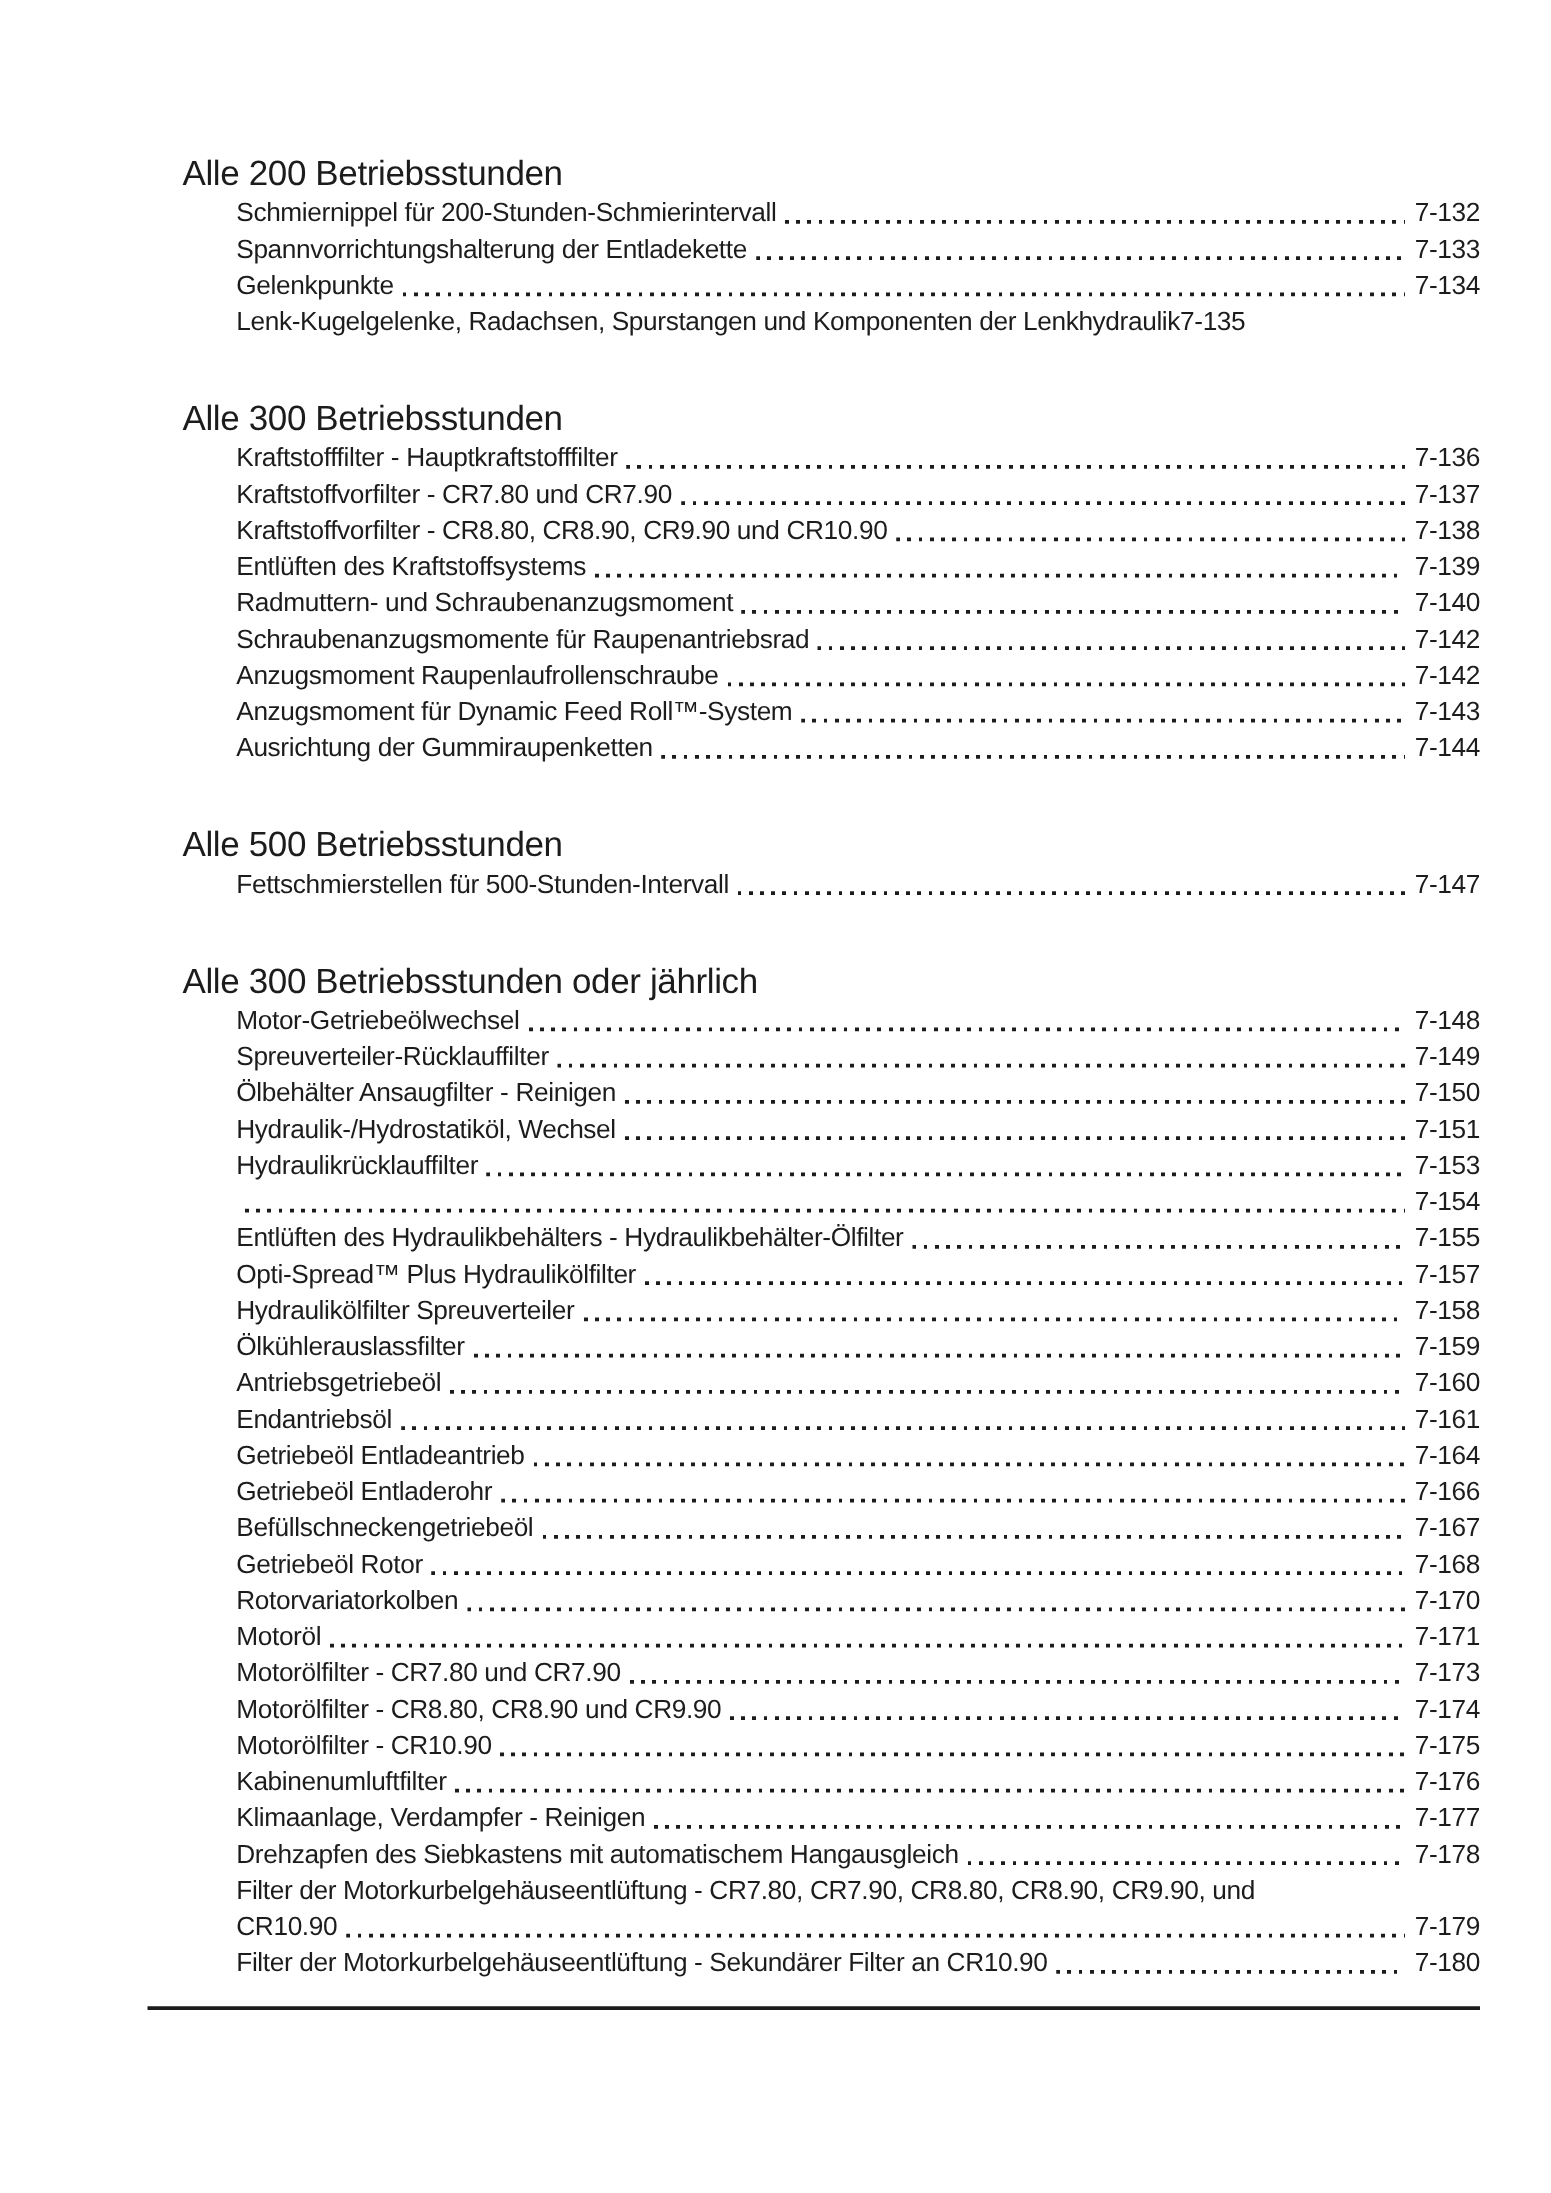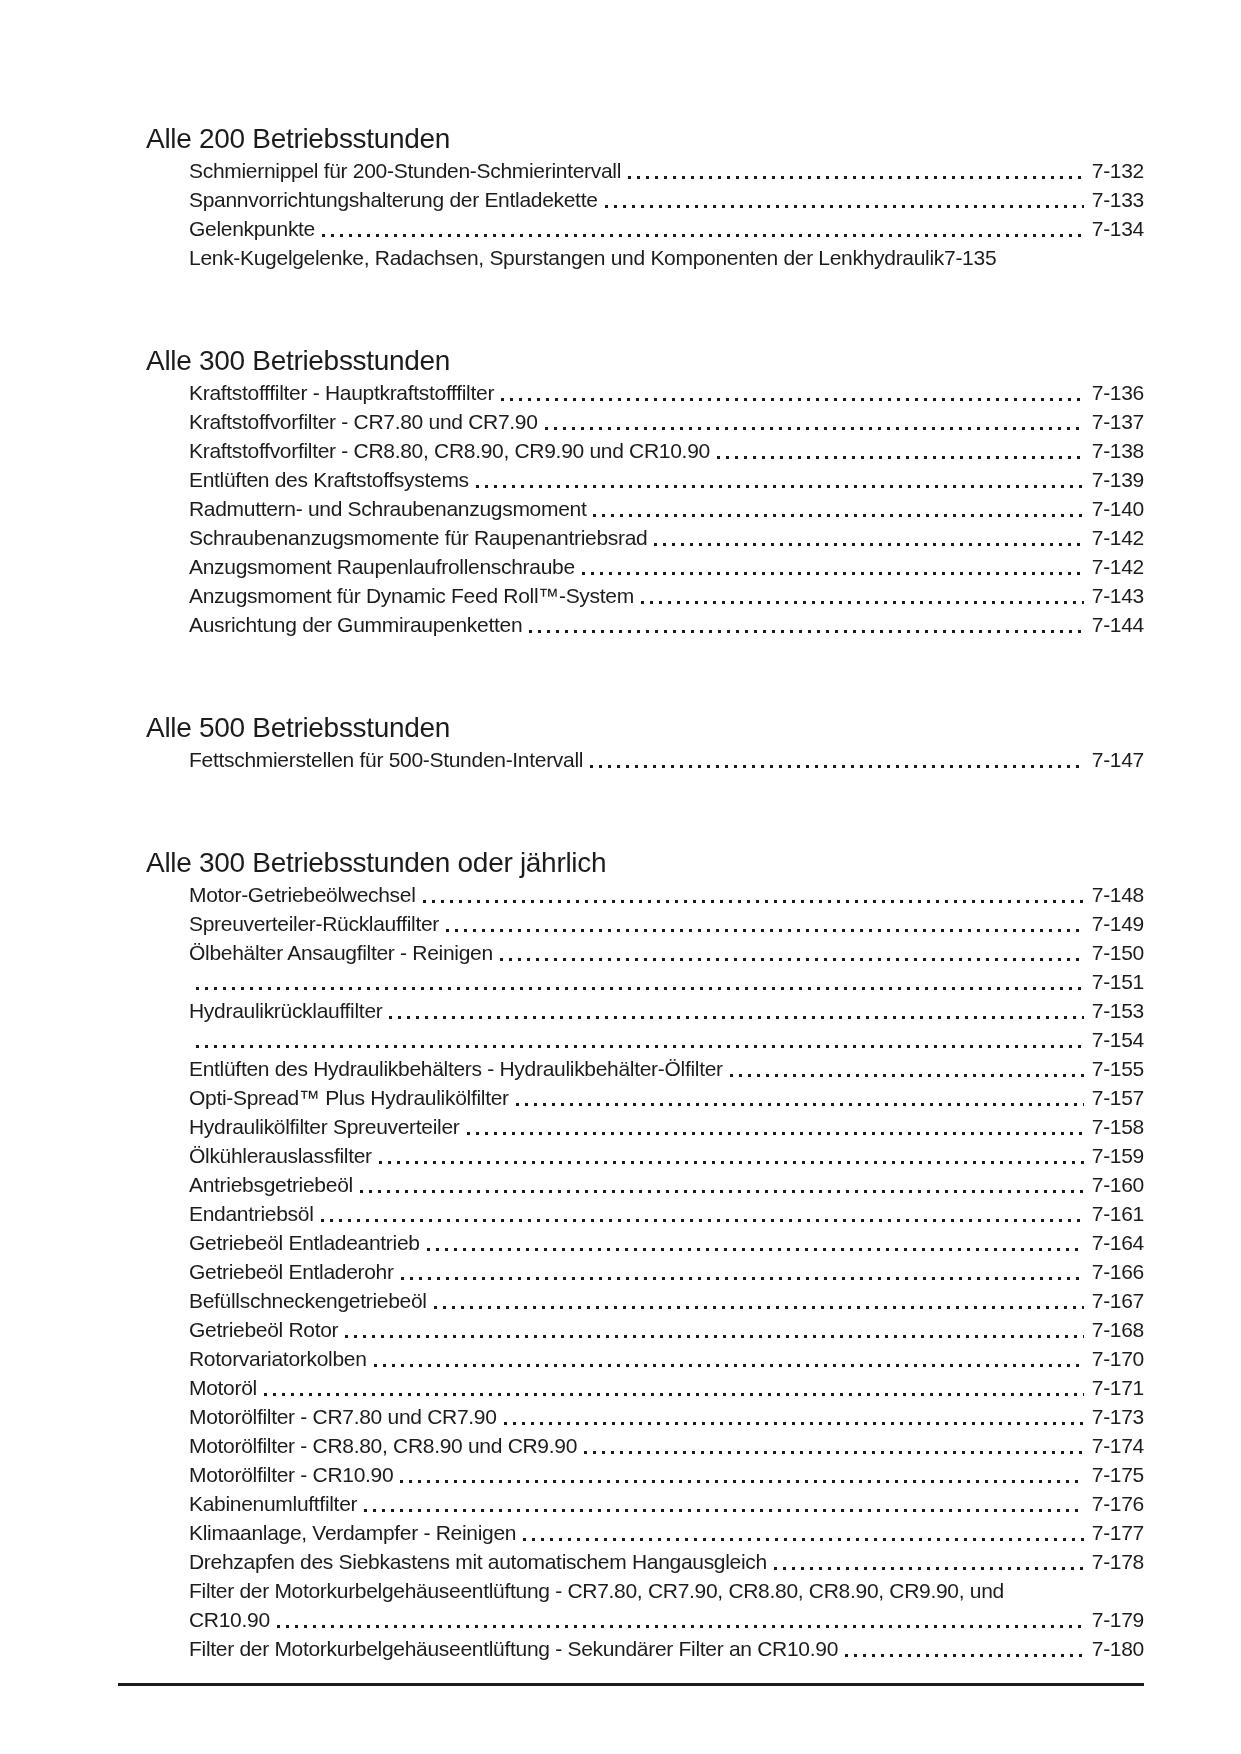"Alle 200 Betriebsstunden" .page { padding: 122px 97px 0 146px -> 122px 57px 0 146px }
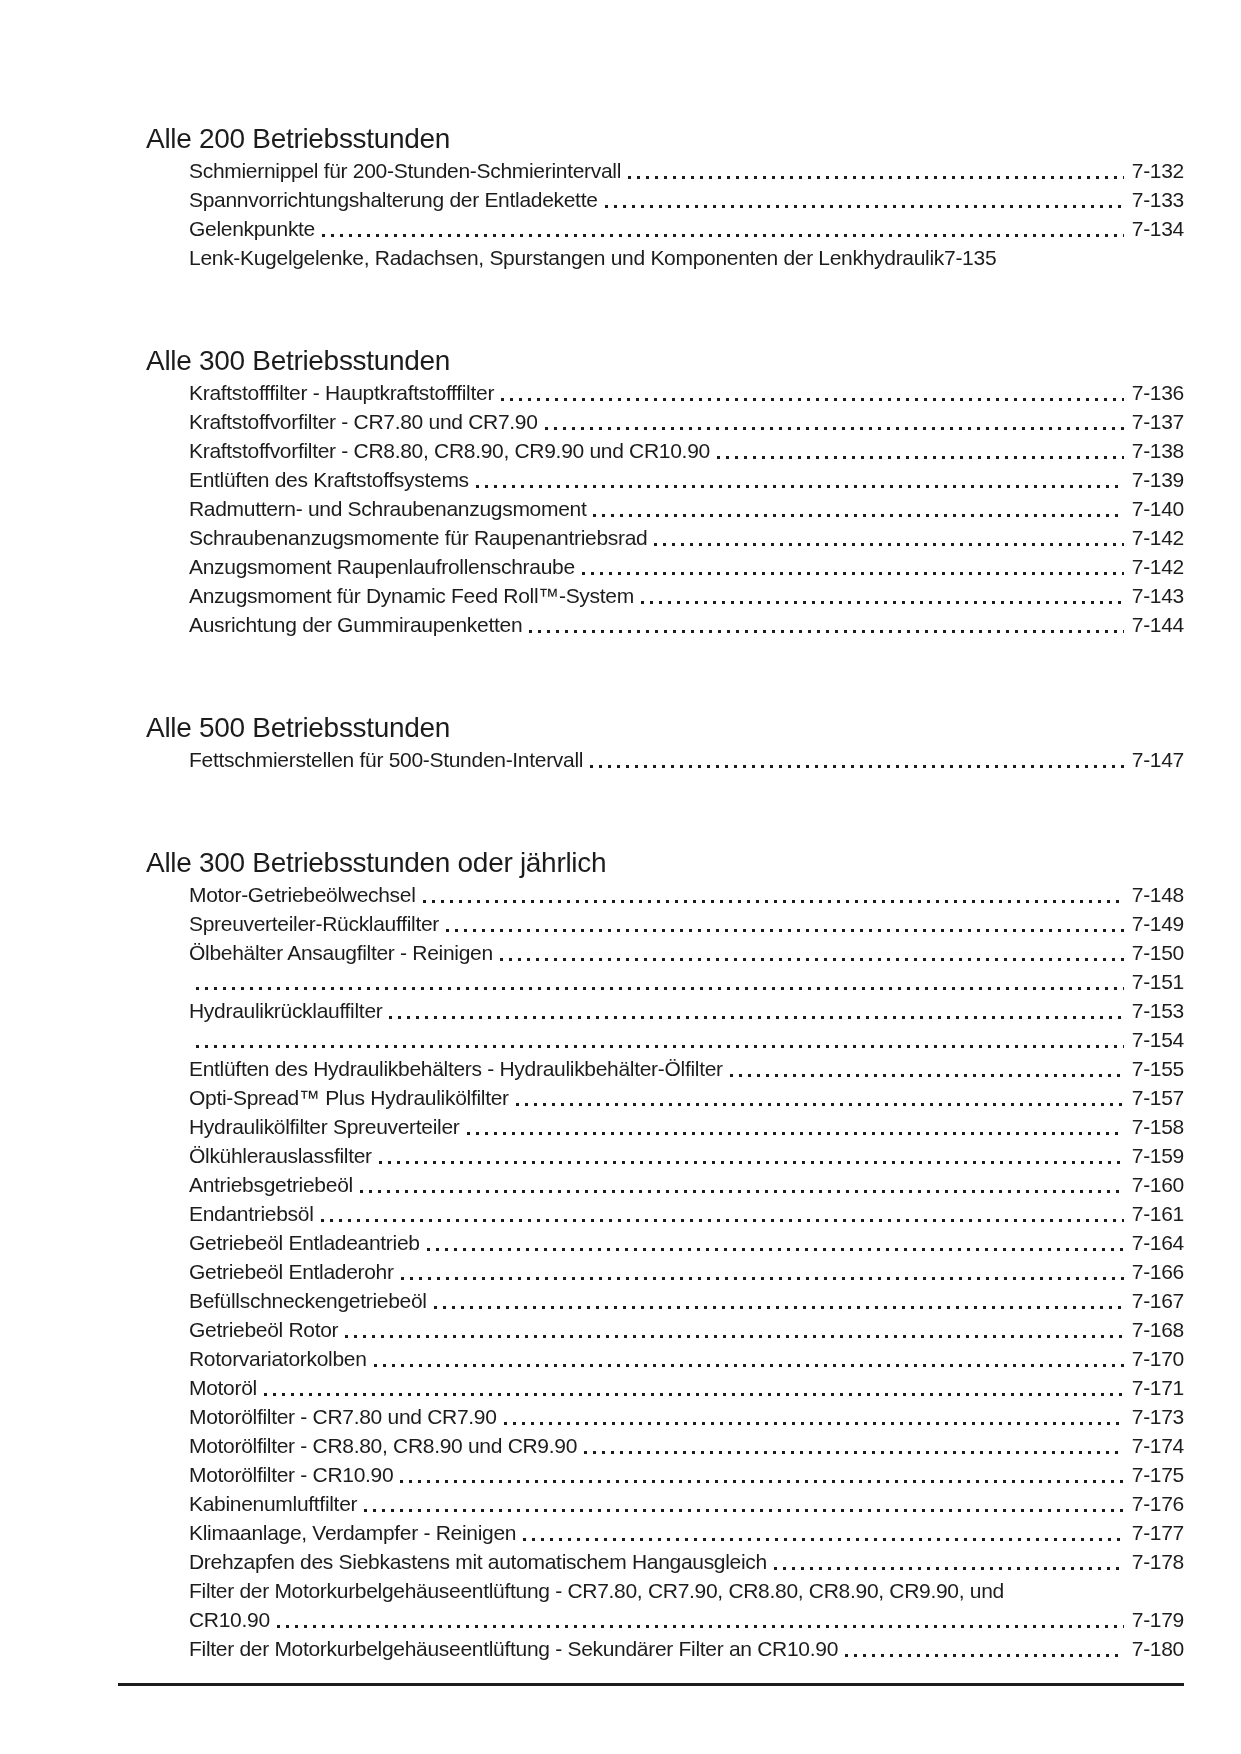"Alle 300 Betriebsstunden" .toc-section + .toc-section { margin-top: 72px -> 46px }
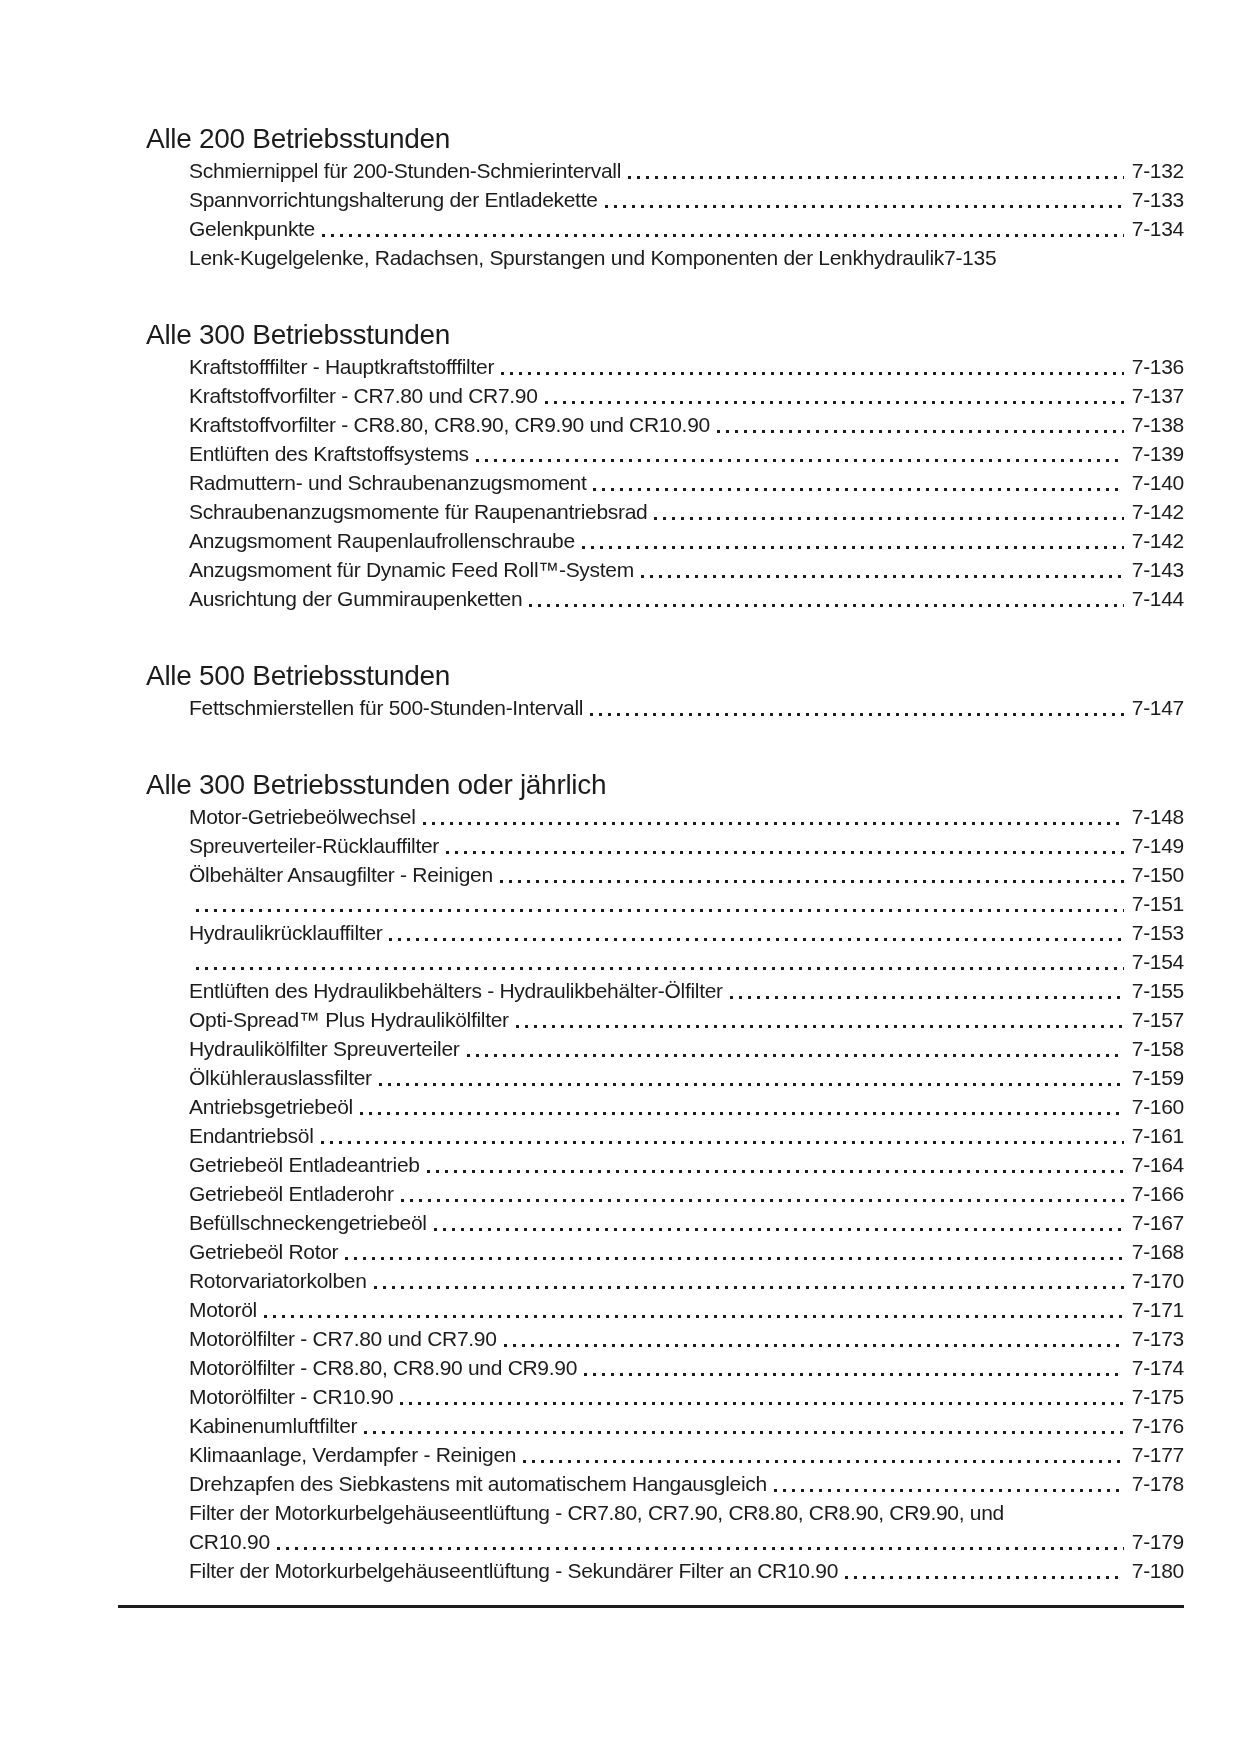"Hydraulik-/Hydrostatiköl, Wechsel" span.entry-label { html: none -> <span>Hydraulik-/Hydrostatiköl, Wechsel</span> }
